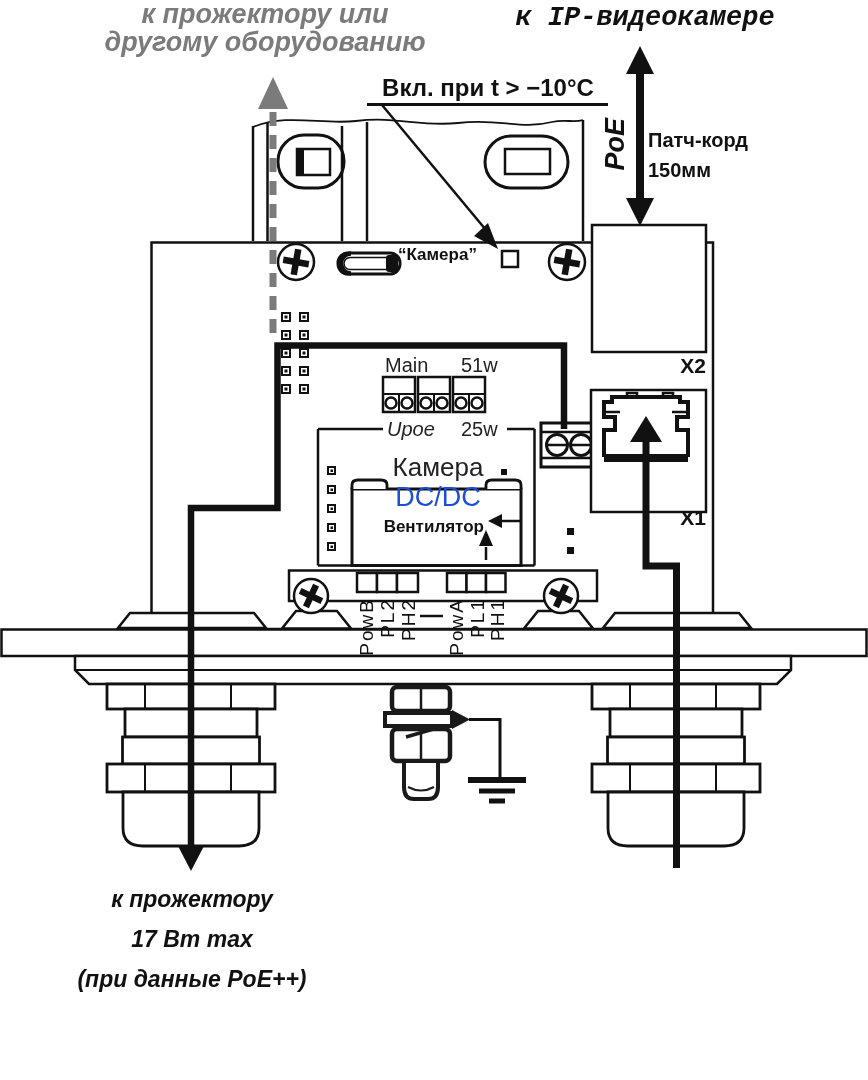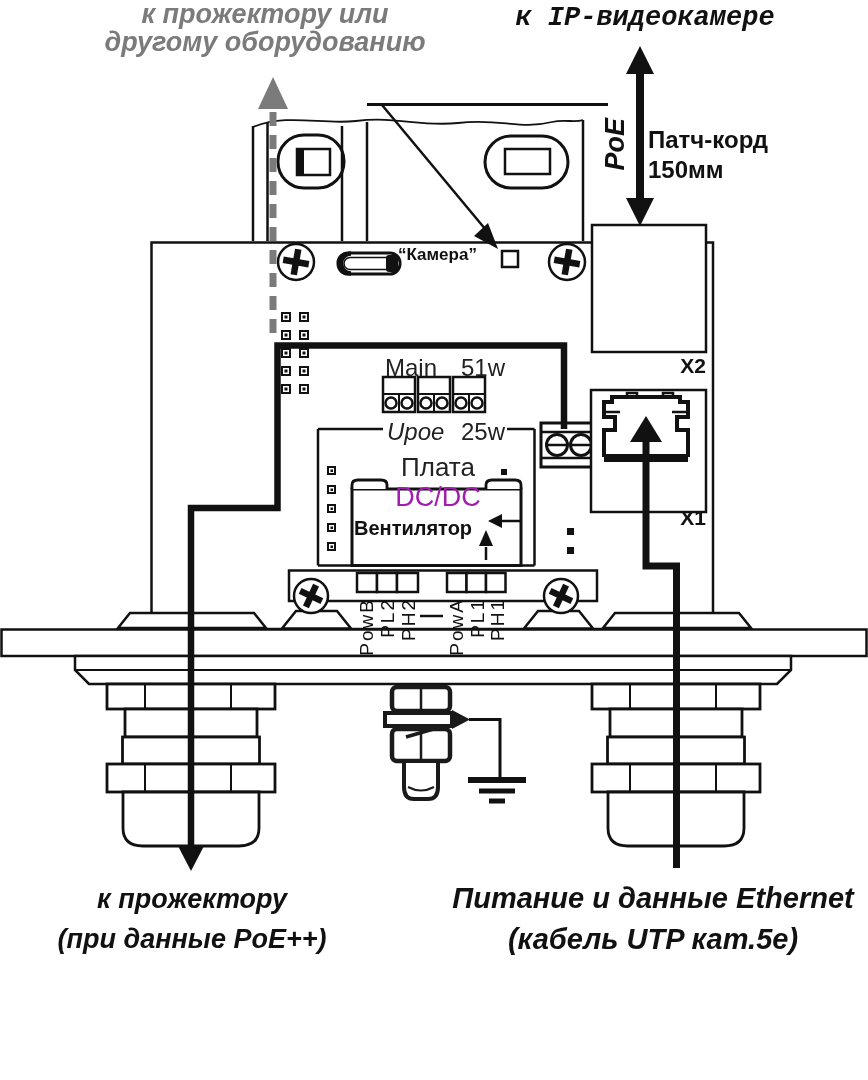"Вкл. при t > −10°C" div.txt { html: none -> <div>Вкл. при t &gt; −10°C</div> }
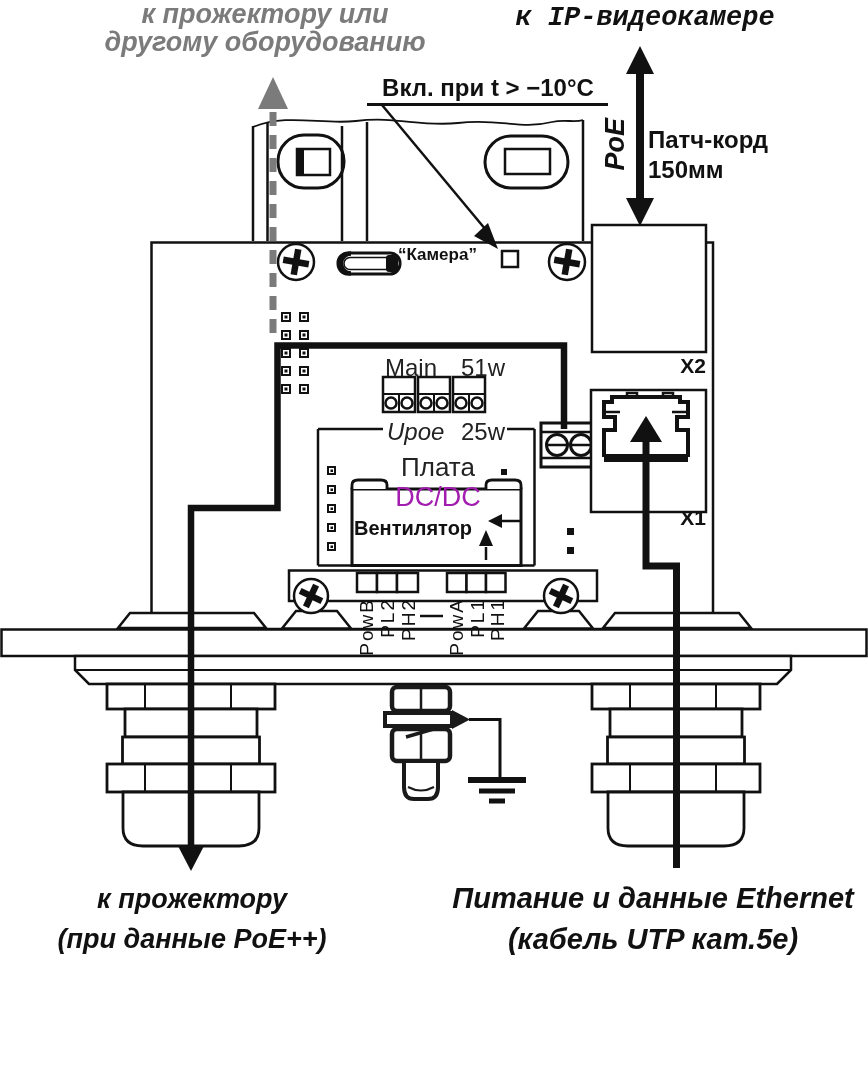"Патч-корд" .patch { font-size: 24px -> 20px }
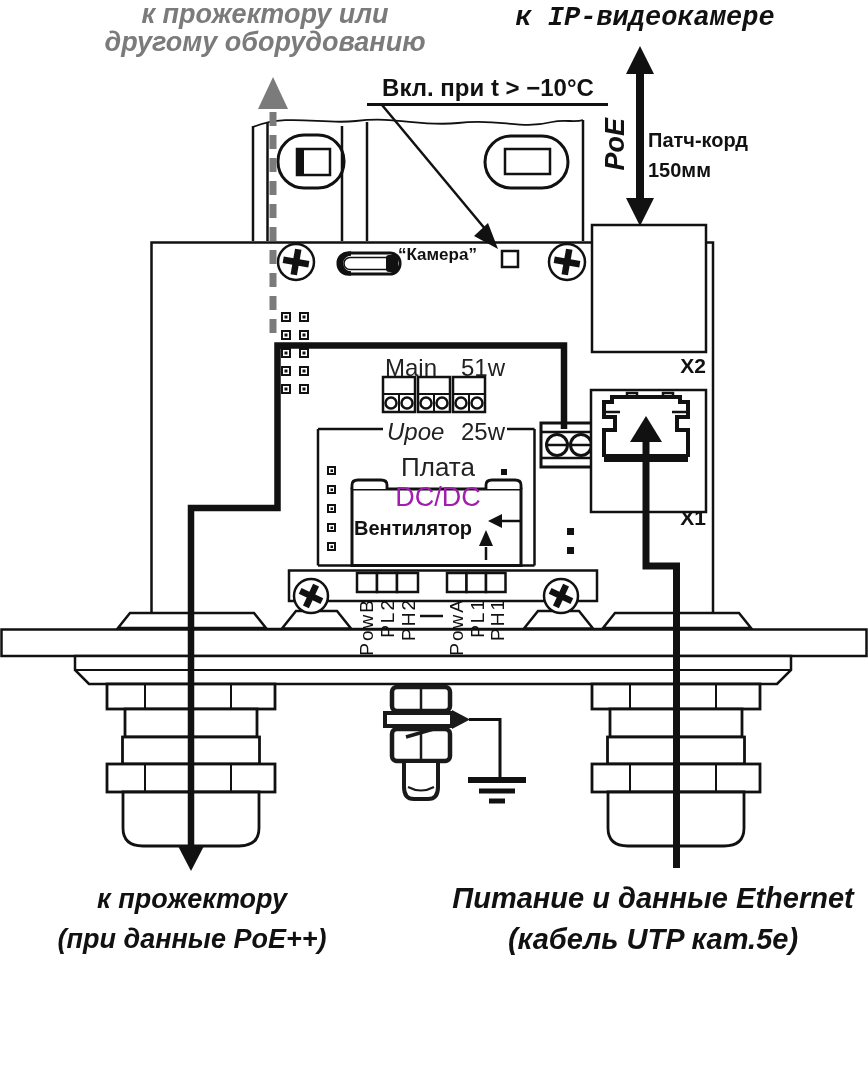"Main" .mid { font-size: 24px -> 20px }
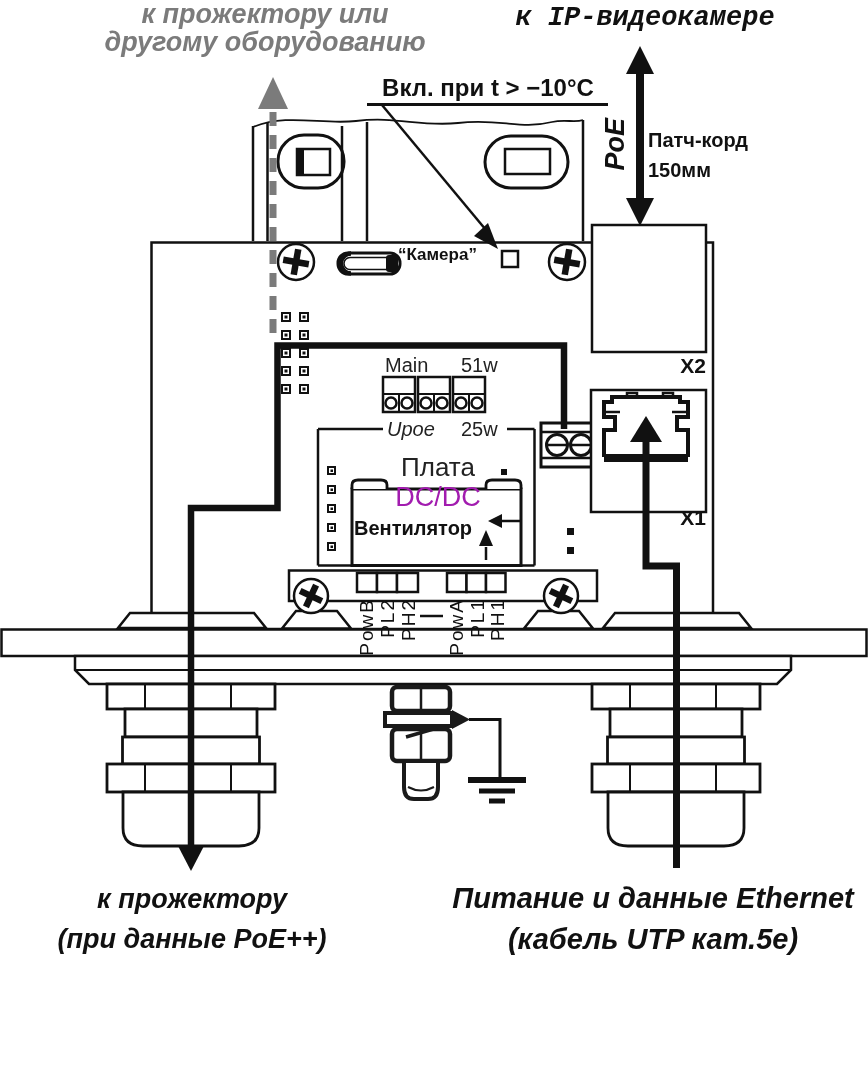"Плата" div.txt { text: Плата -> Камера }
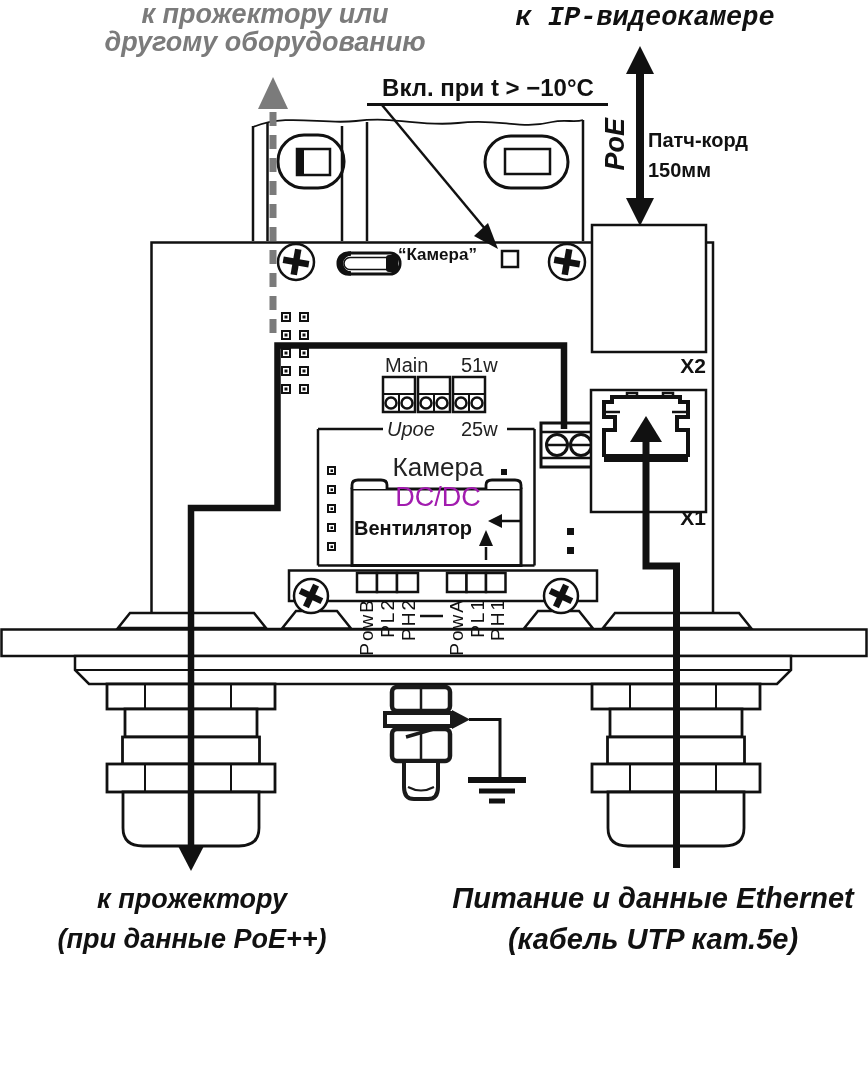"DC/DC" .dc2 { color: #a21caf -> #1d4ed8 }
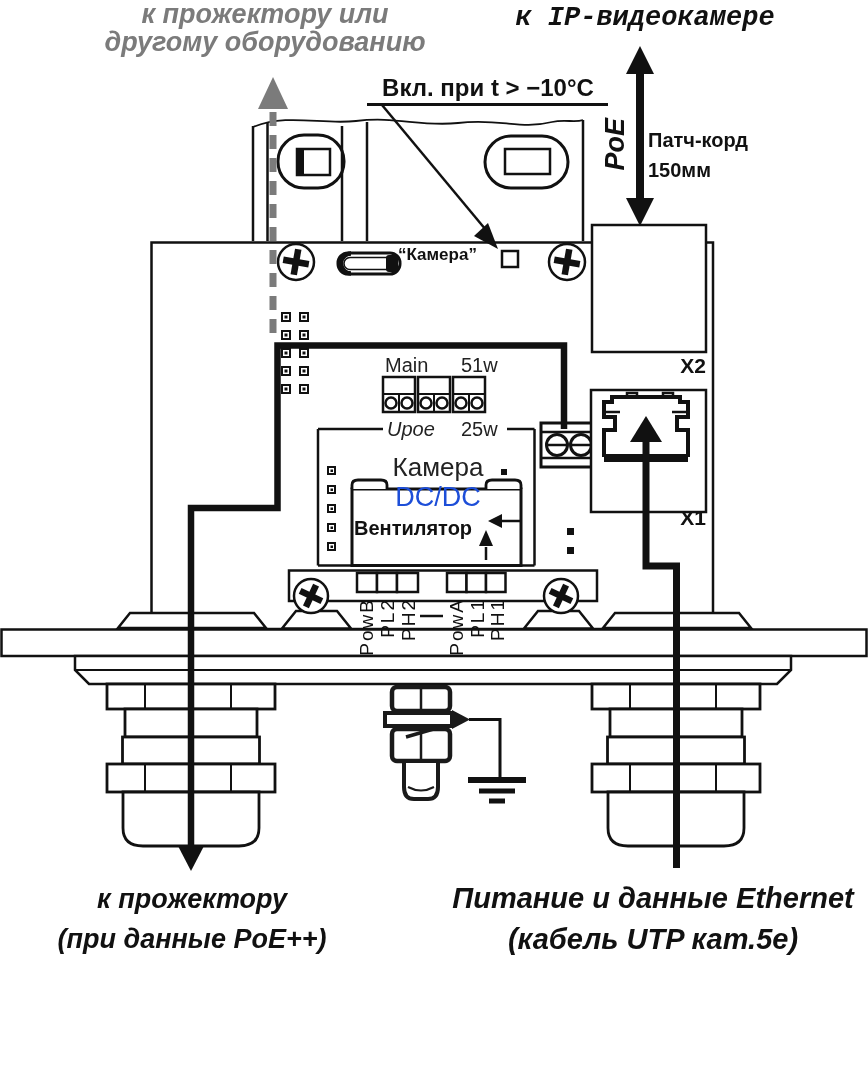"Вентилятор" .fan { font-size: 20px -> 17px; text-align: left -> right }
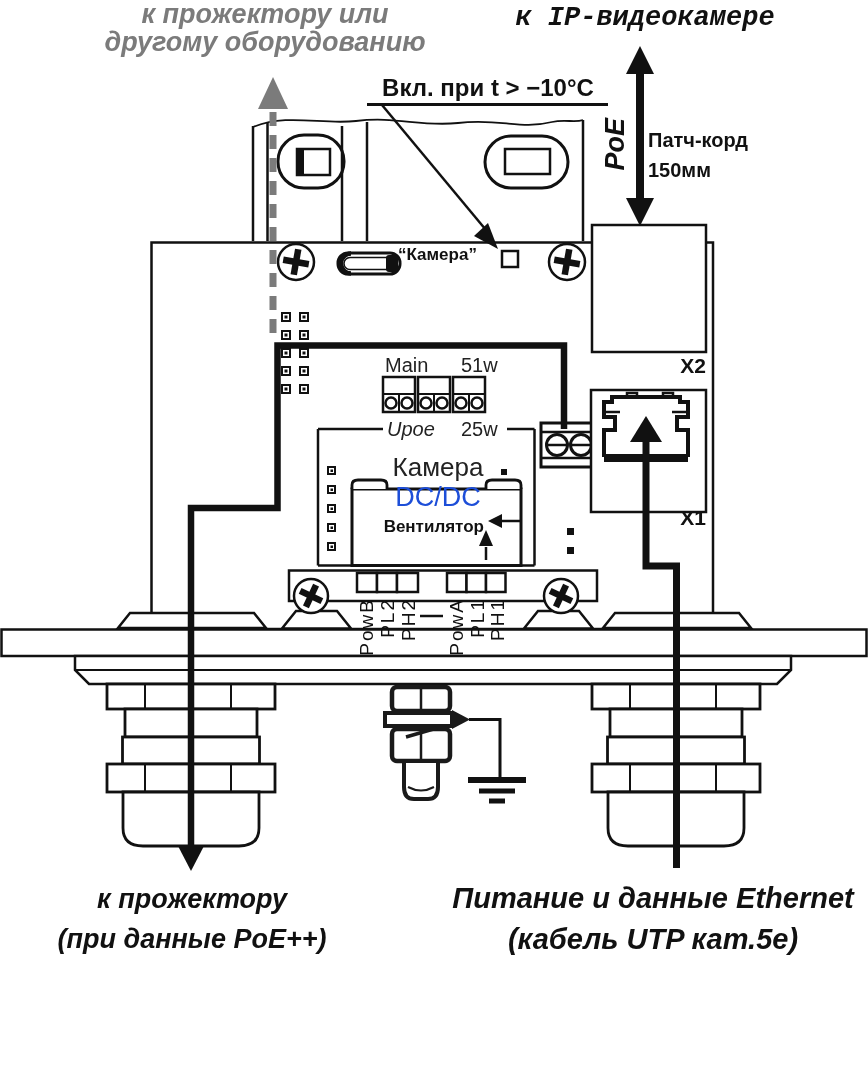"к прожектору" .bl { font-size: 27px -> 23px }
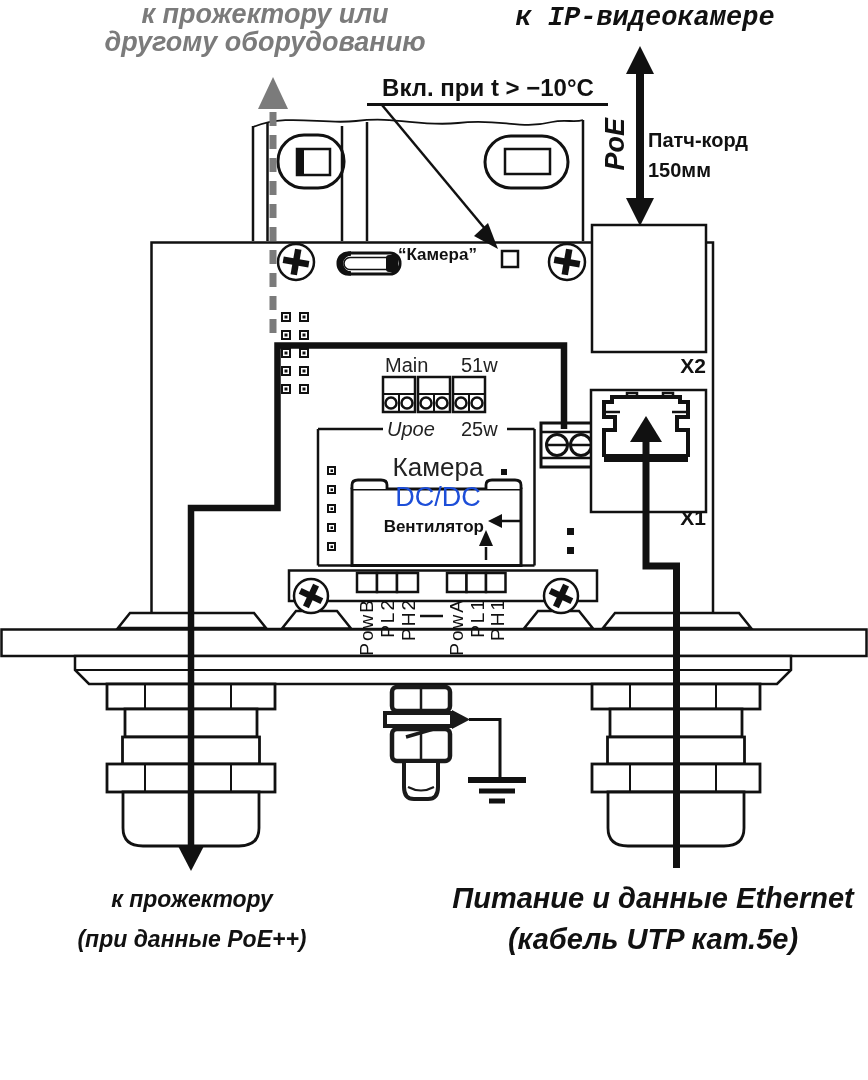"Питание и данные Ethernet" div.txt { html: <div> <div>Питание и данные Ethernet</div> <div>(кабель UTP кат.5е)</div> </div> -> none }
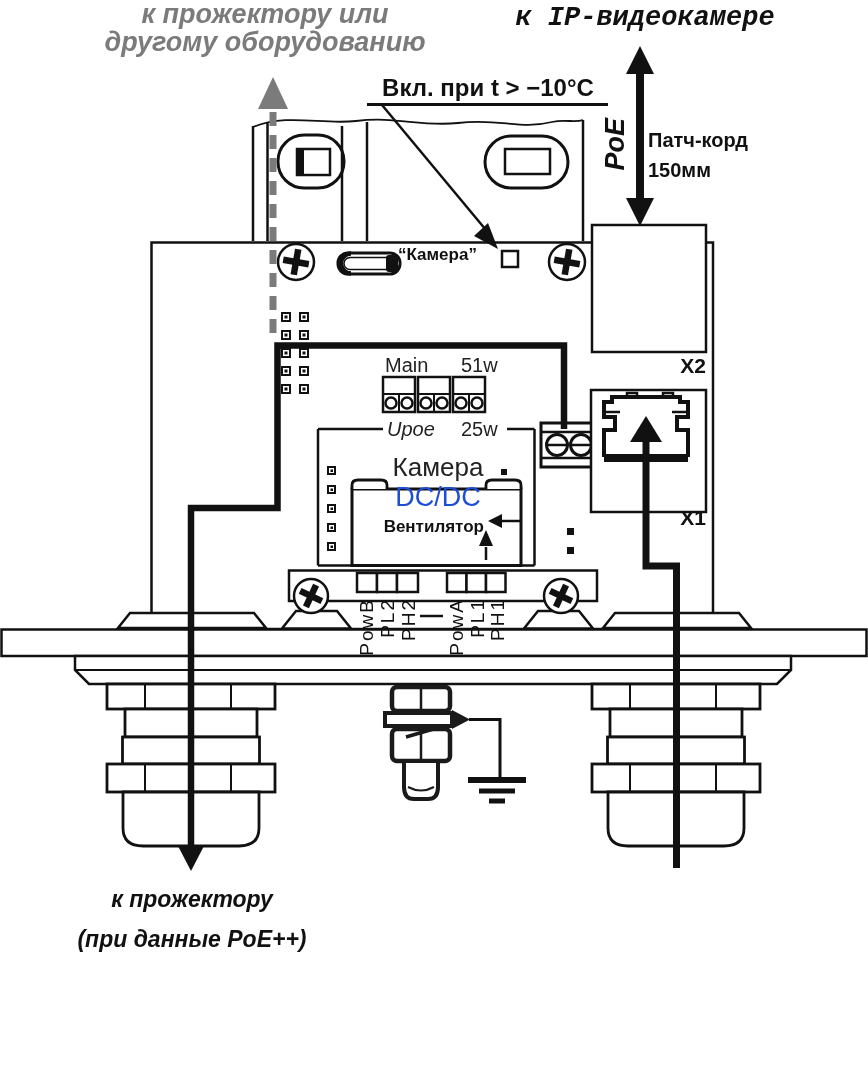"17 Вт max" div { html: none -> <div>17 Вт max</div> }
